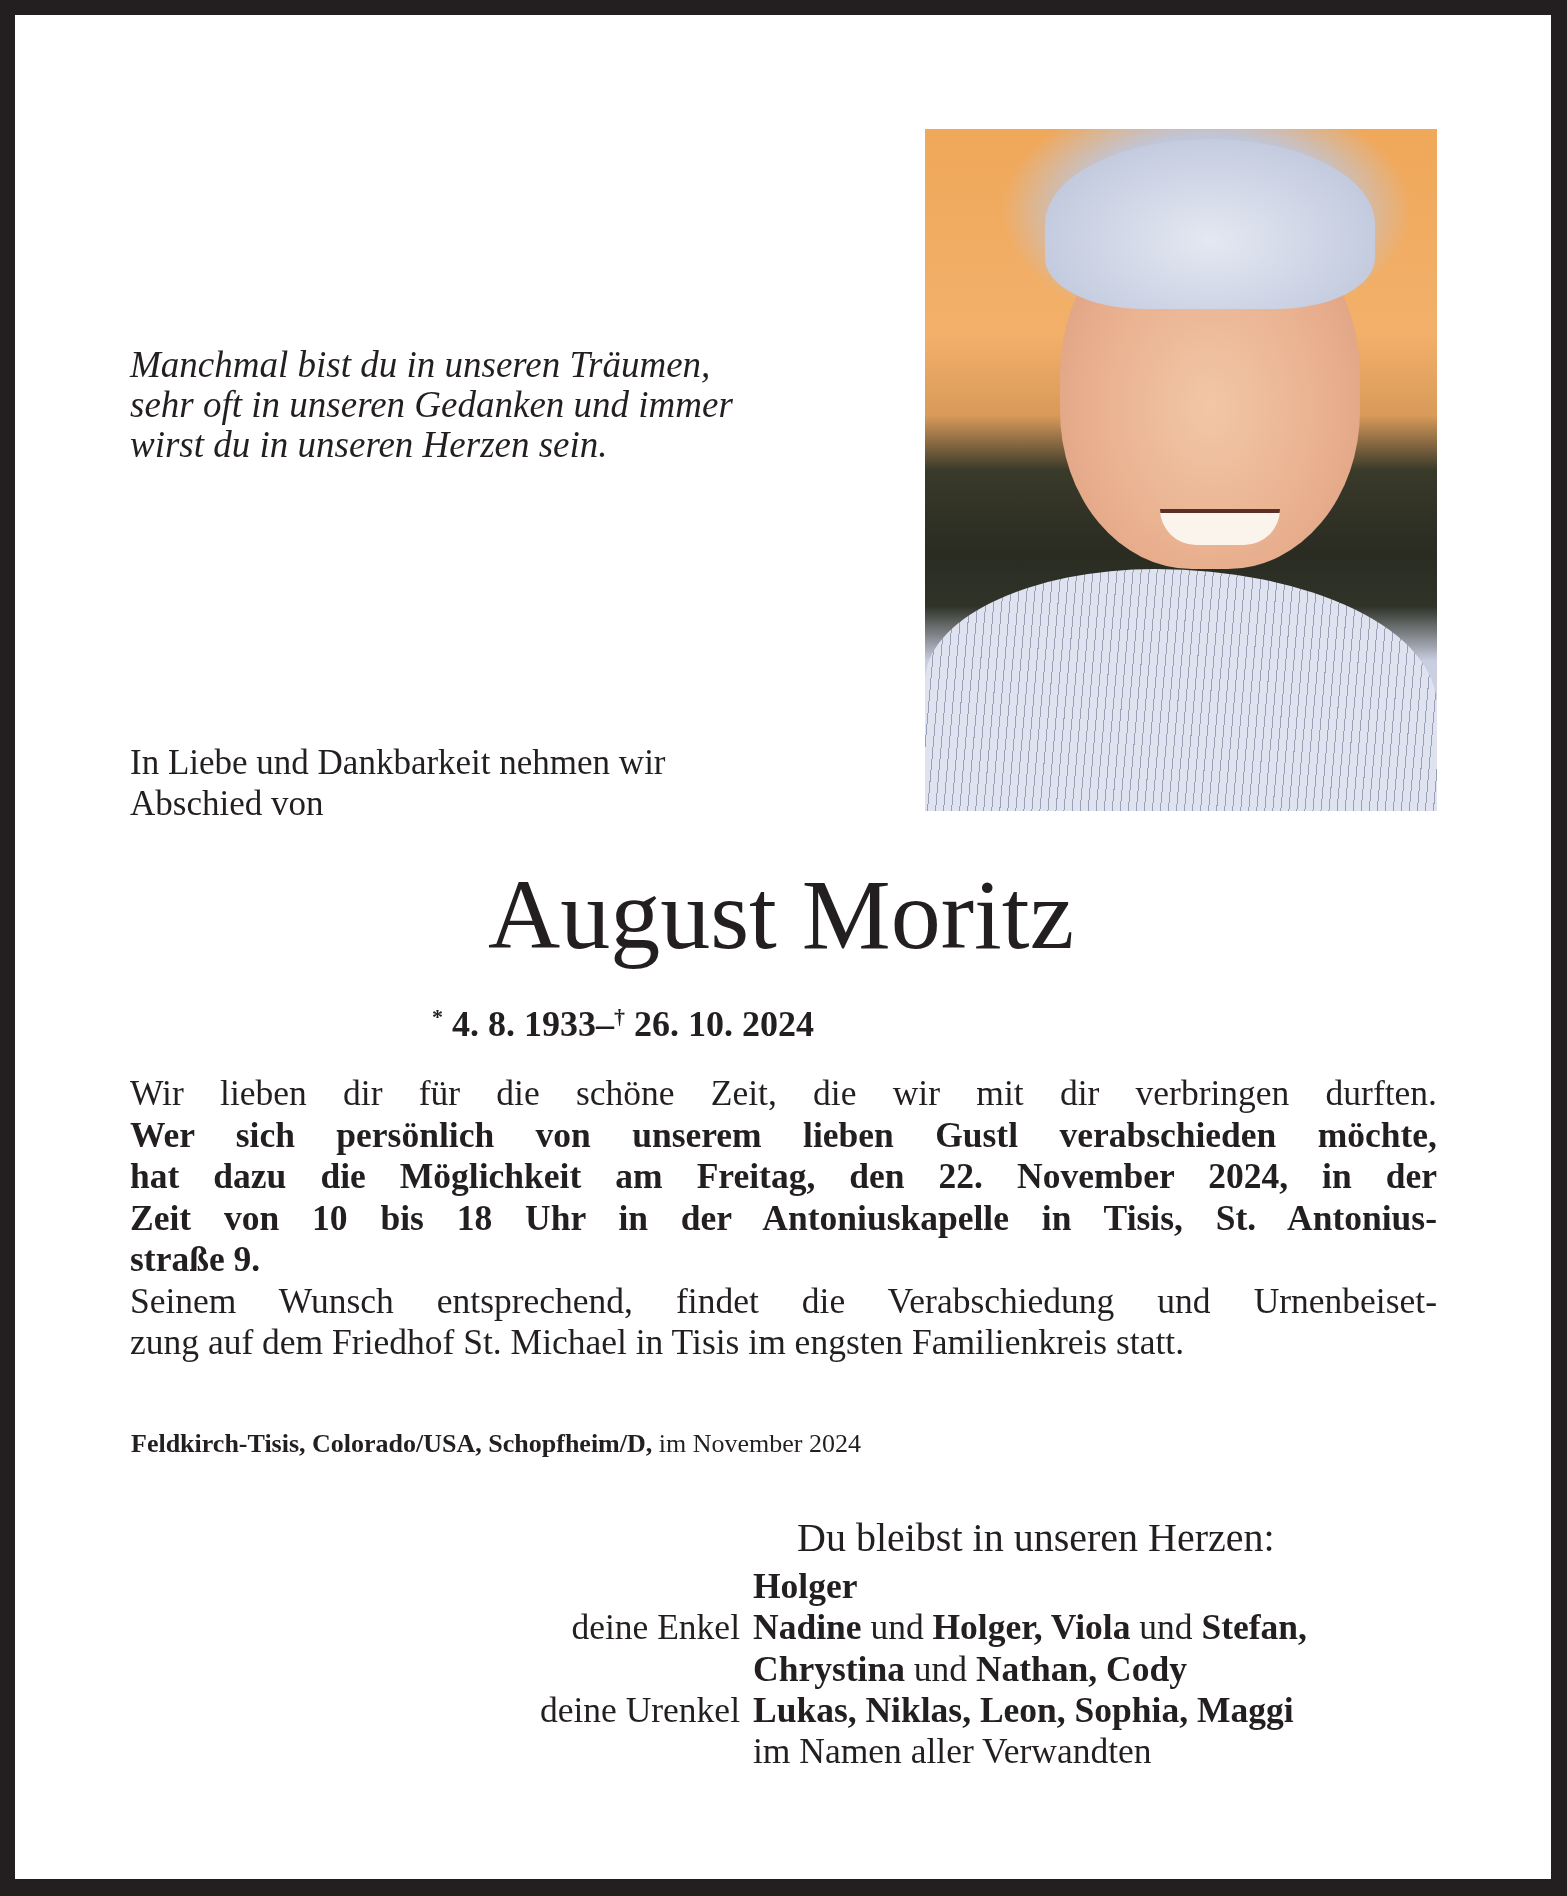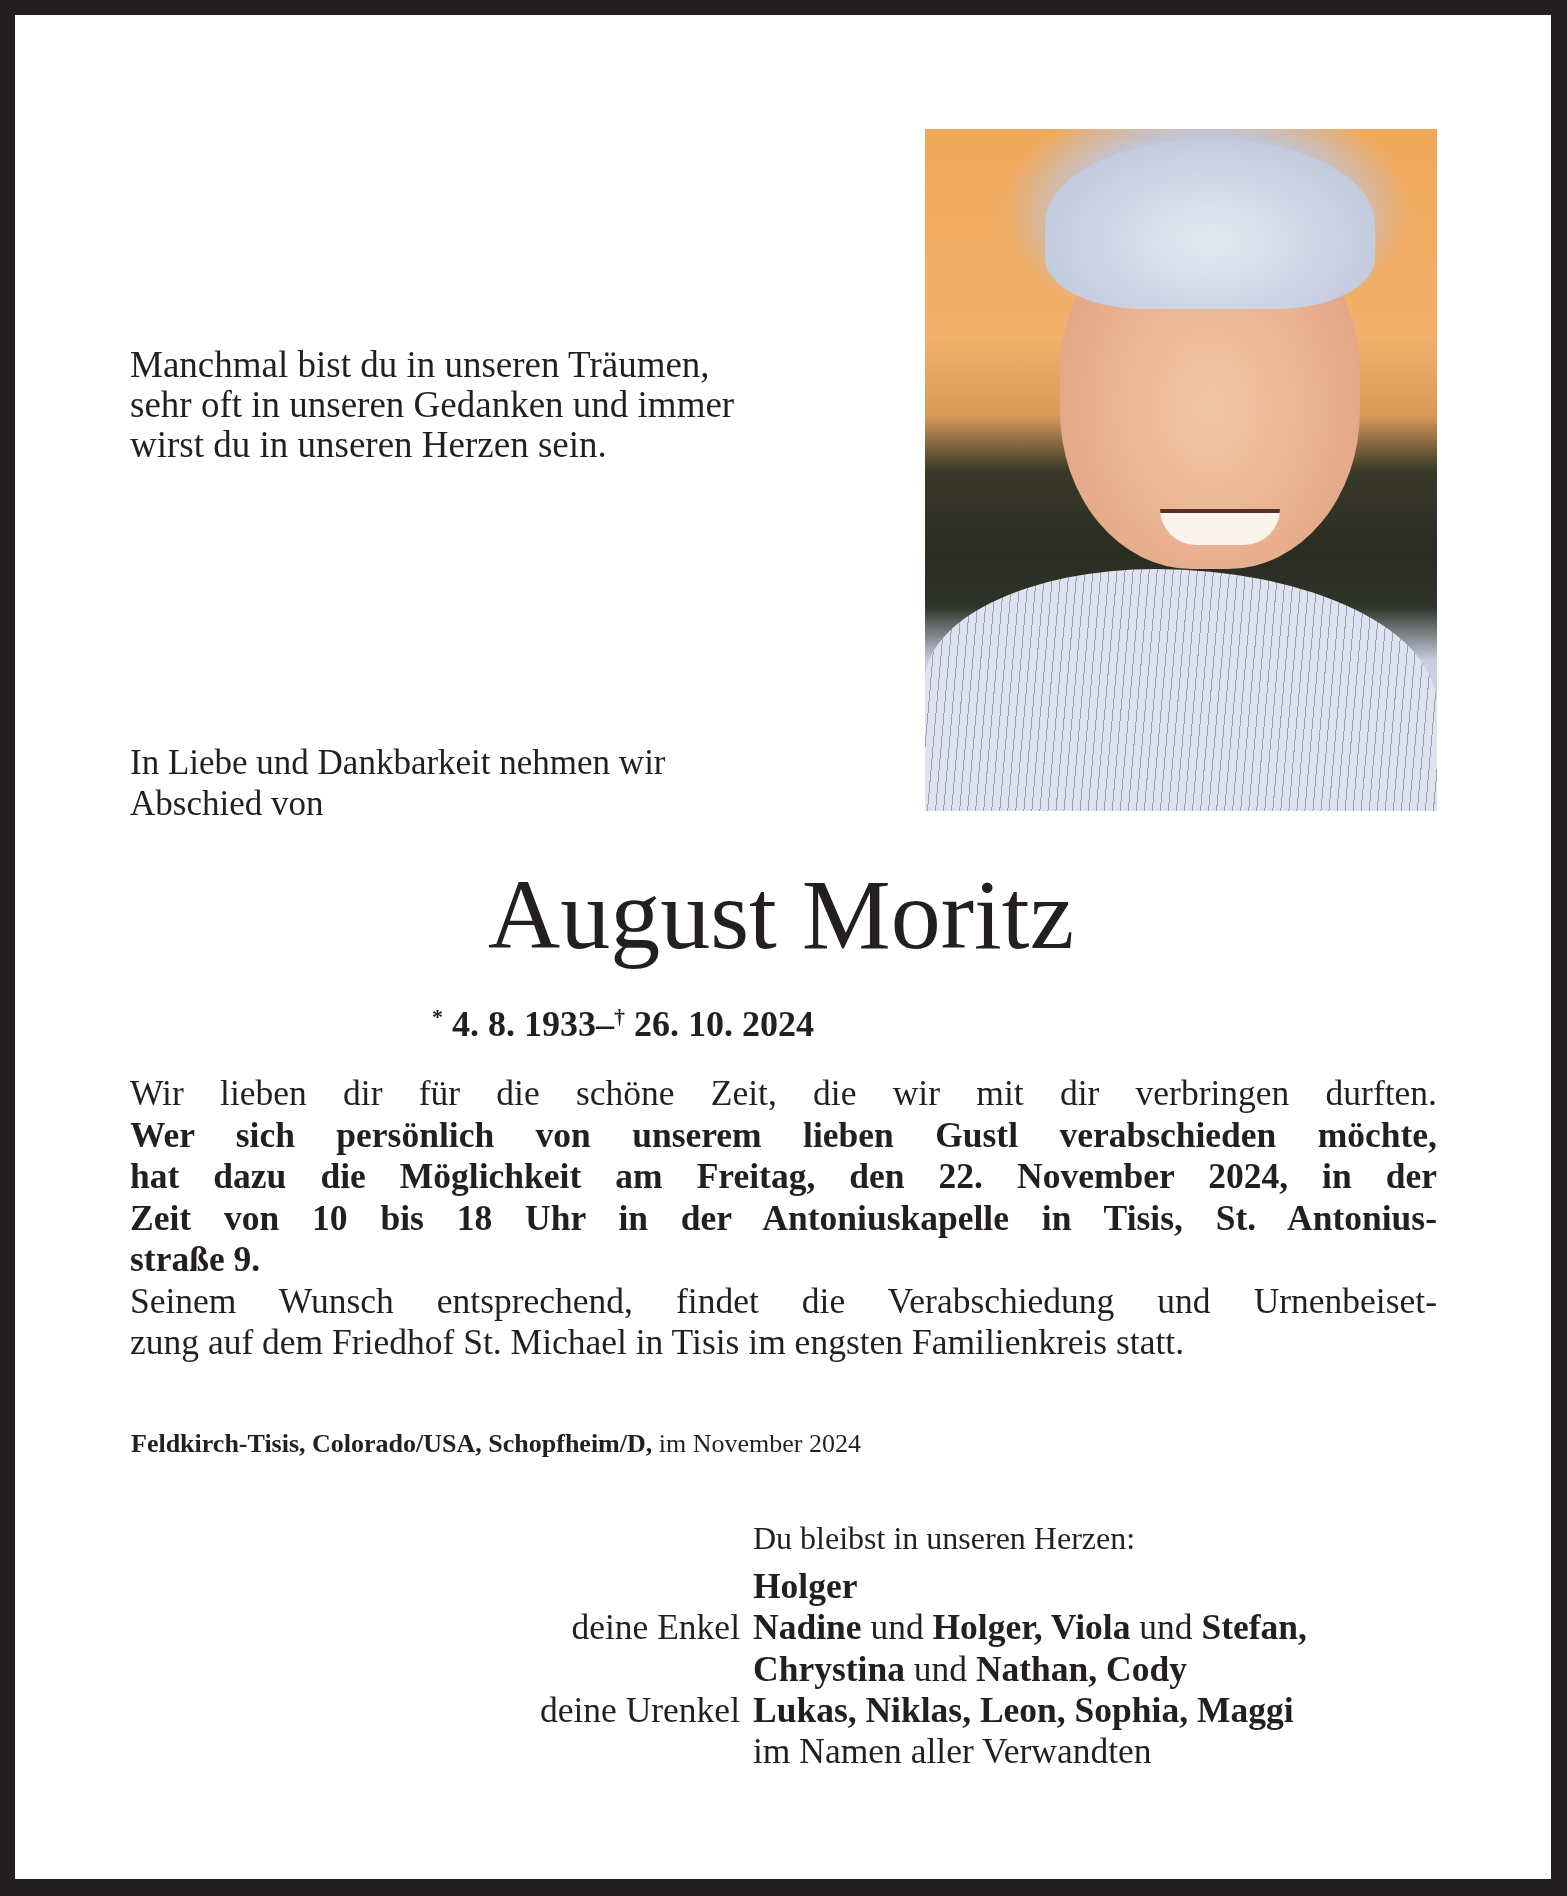"Manchmal bist du in unseren" .quote { font-style: none -> italic }
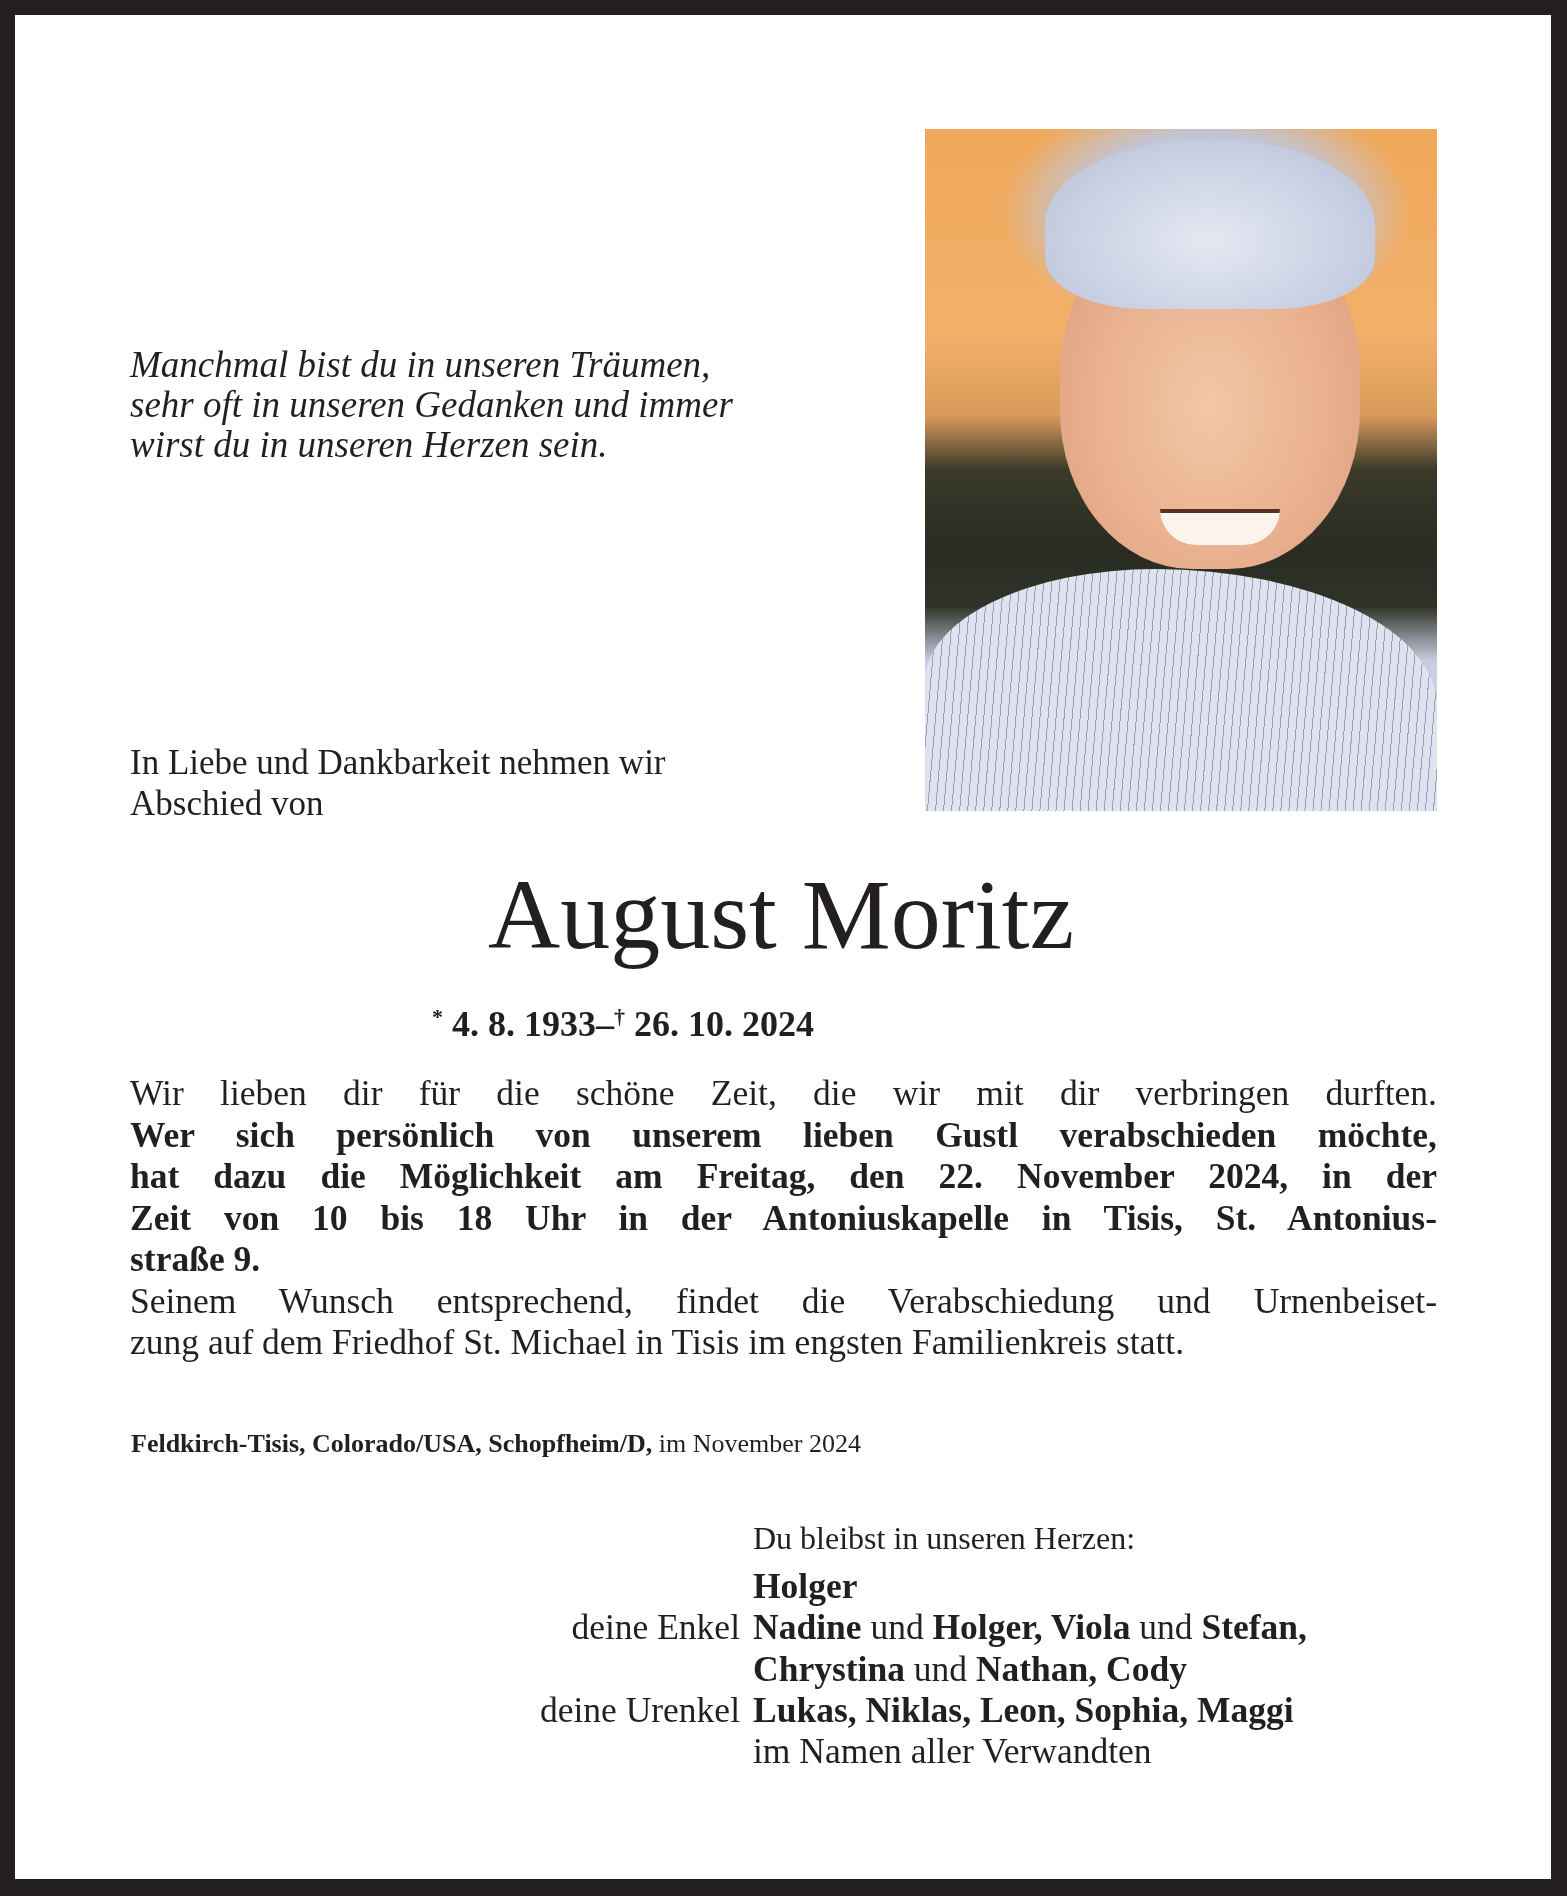"Du bleibst in unseren Herzen:" .remember { font-size: 32px -> 40px; left: 738px -> 782px }
